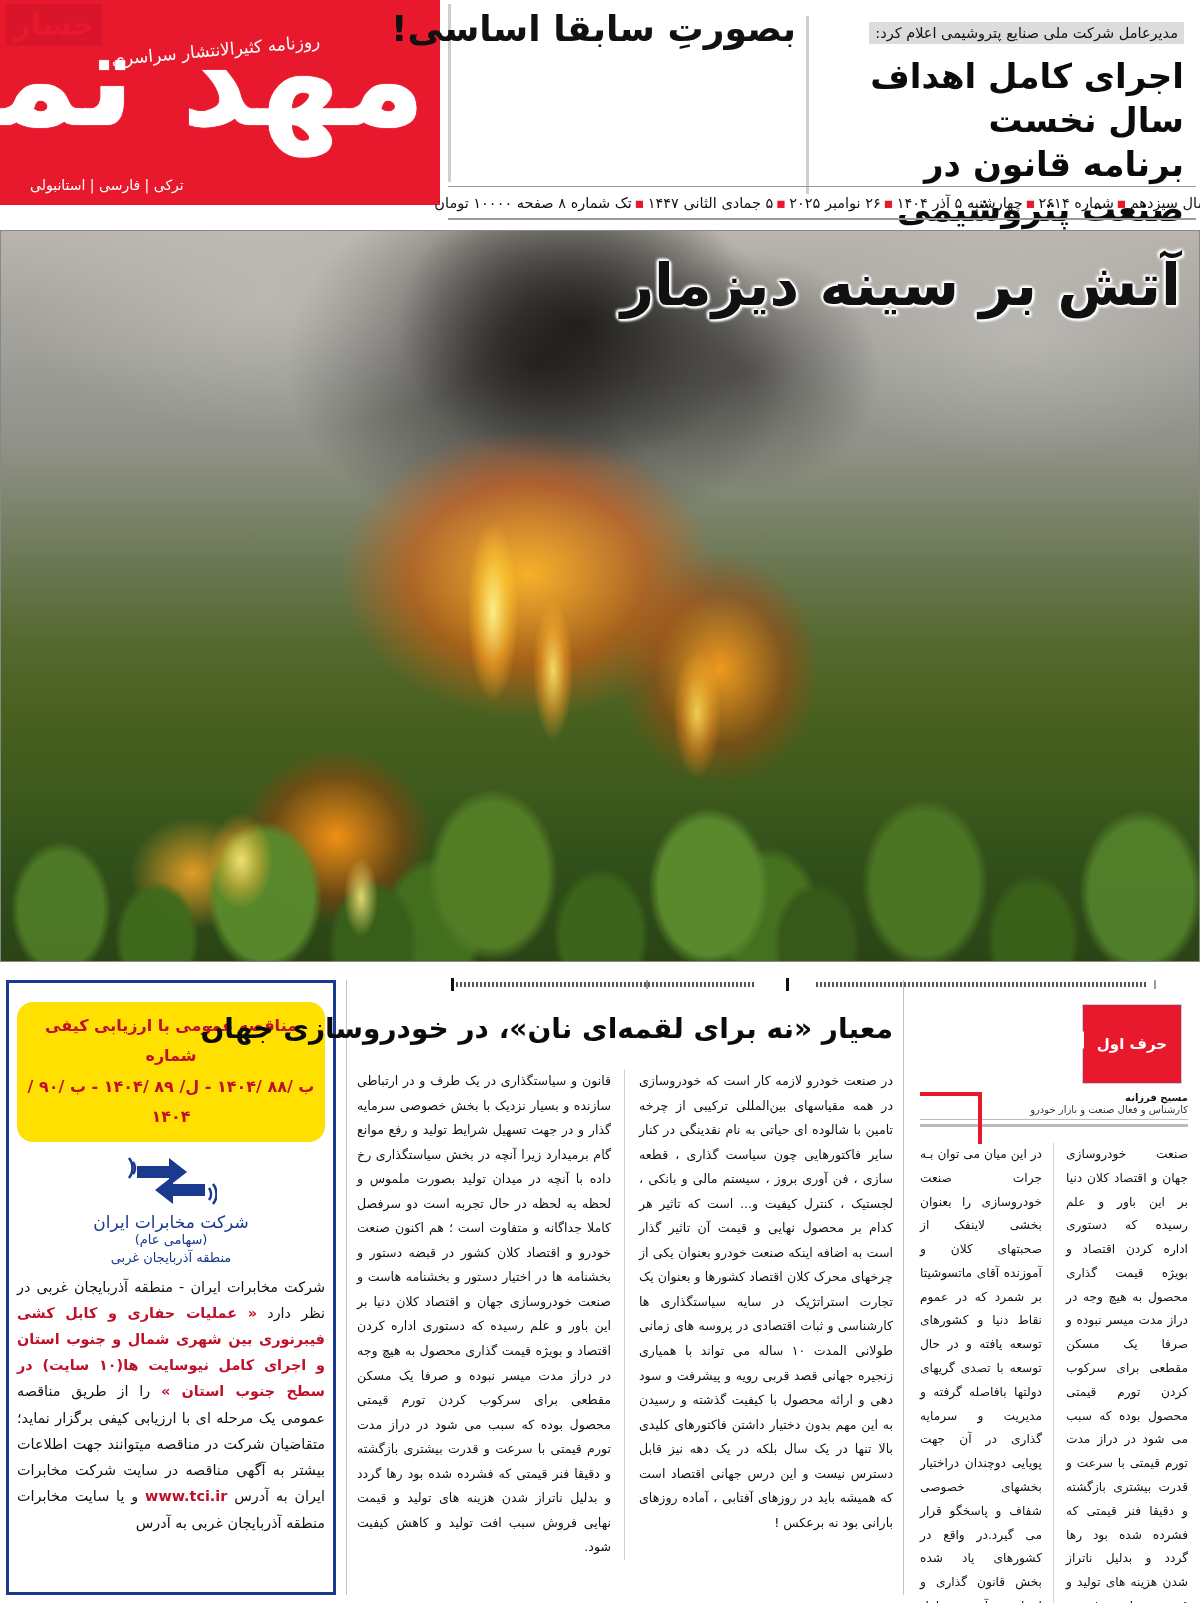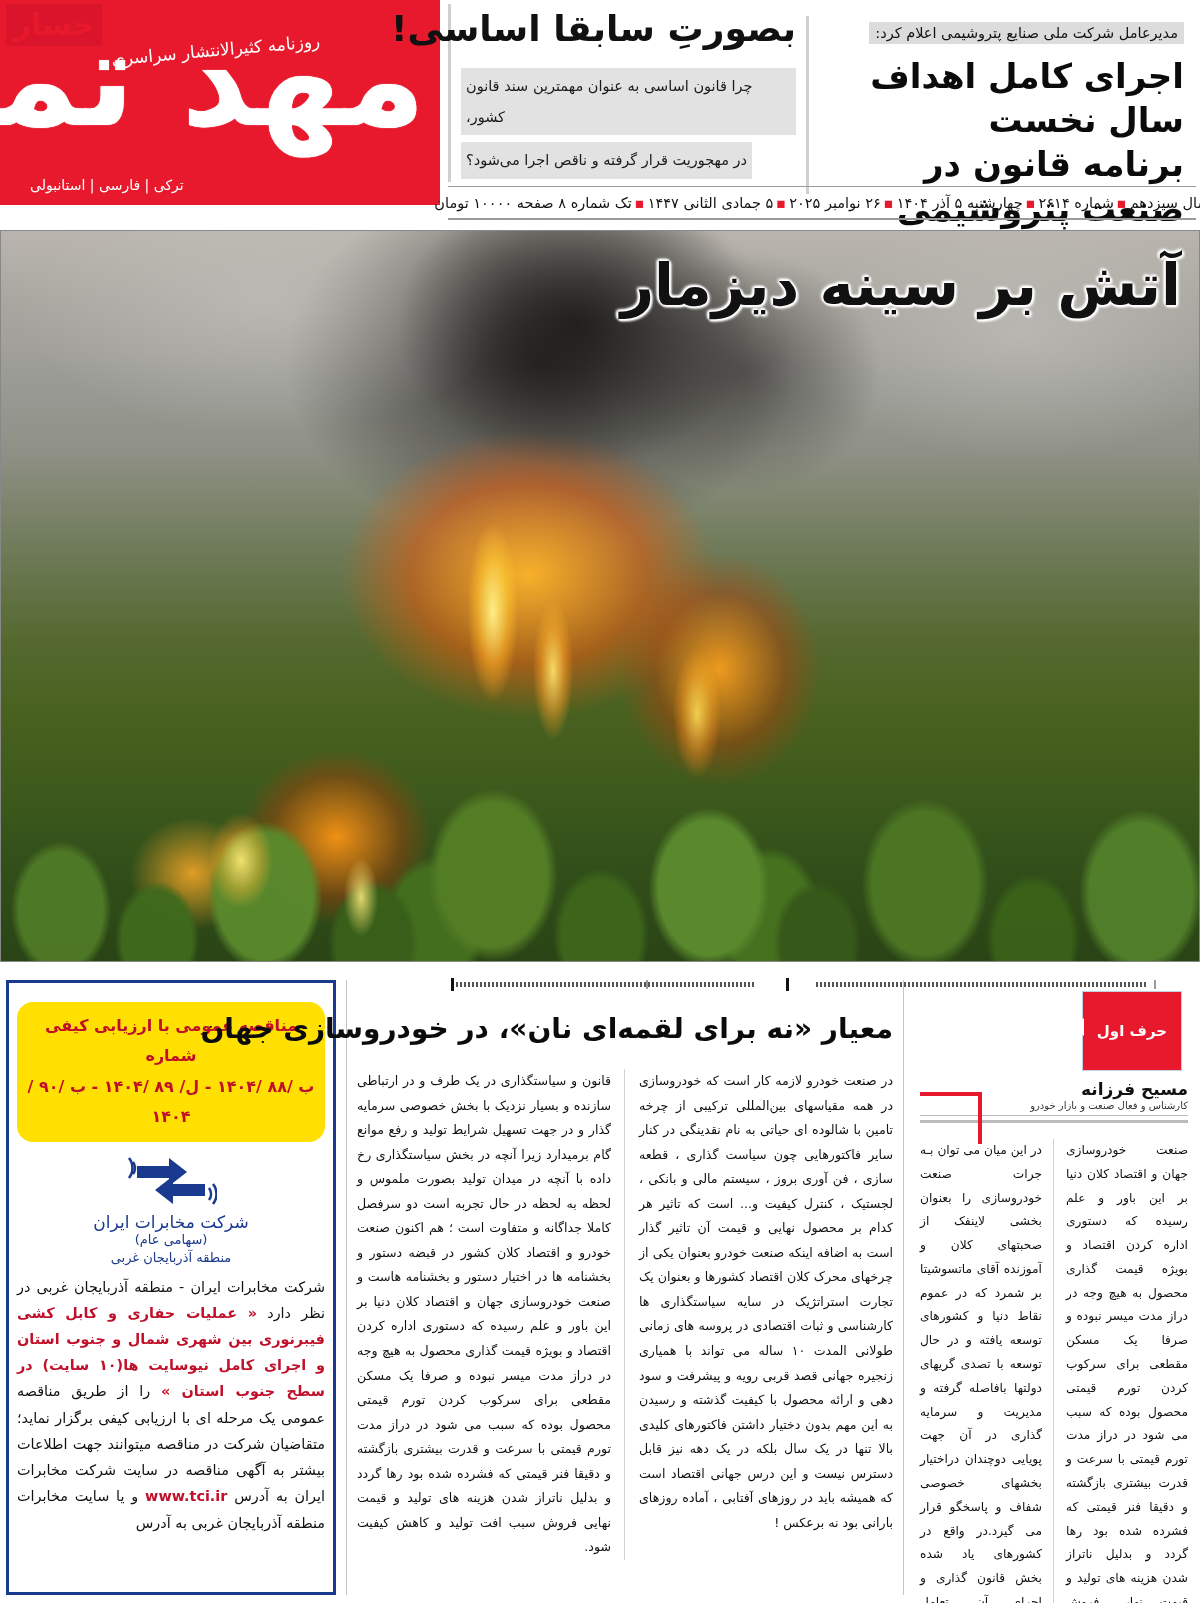"چرا قانون اساسی به عنوان" div.head-mid-deck { html: <div> <span>چرا قانون اساسی به عنوان مهمترین سند قانون کشور،</span><br> <span>در مهجوریت قرار گرفته و ناقص اجرا می‌شود؟</span> </div> -> none }
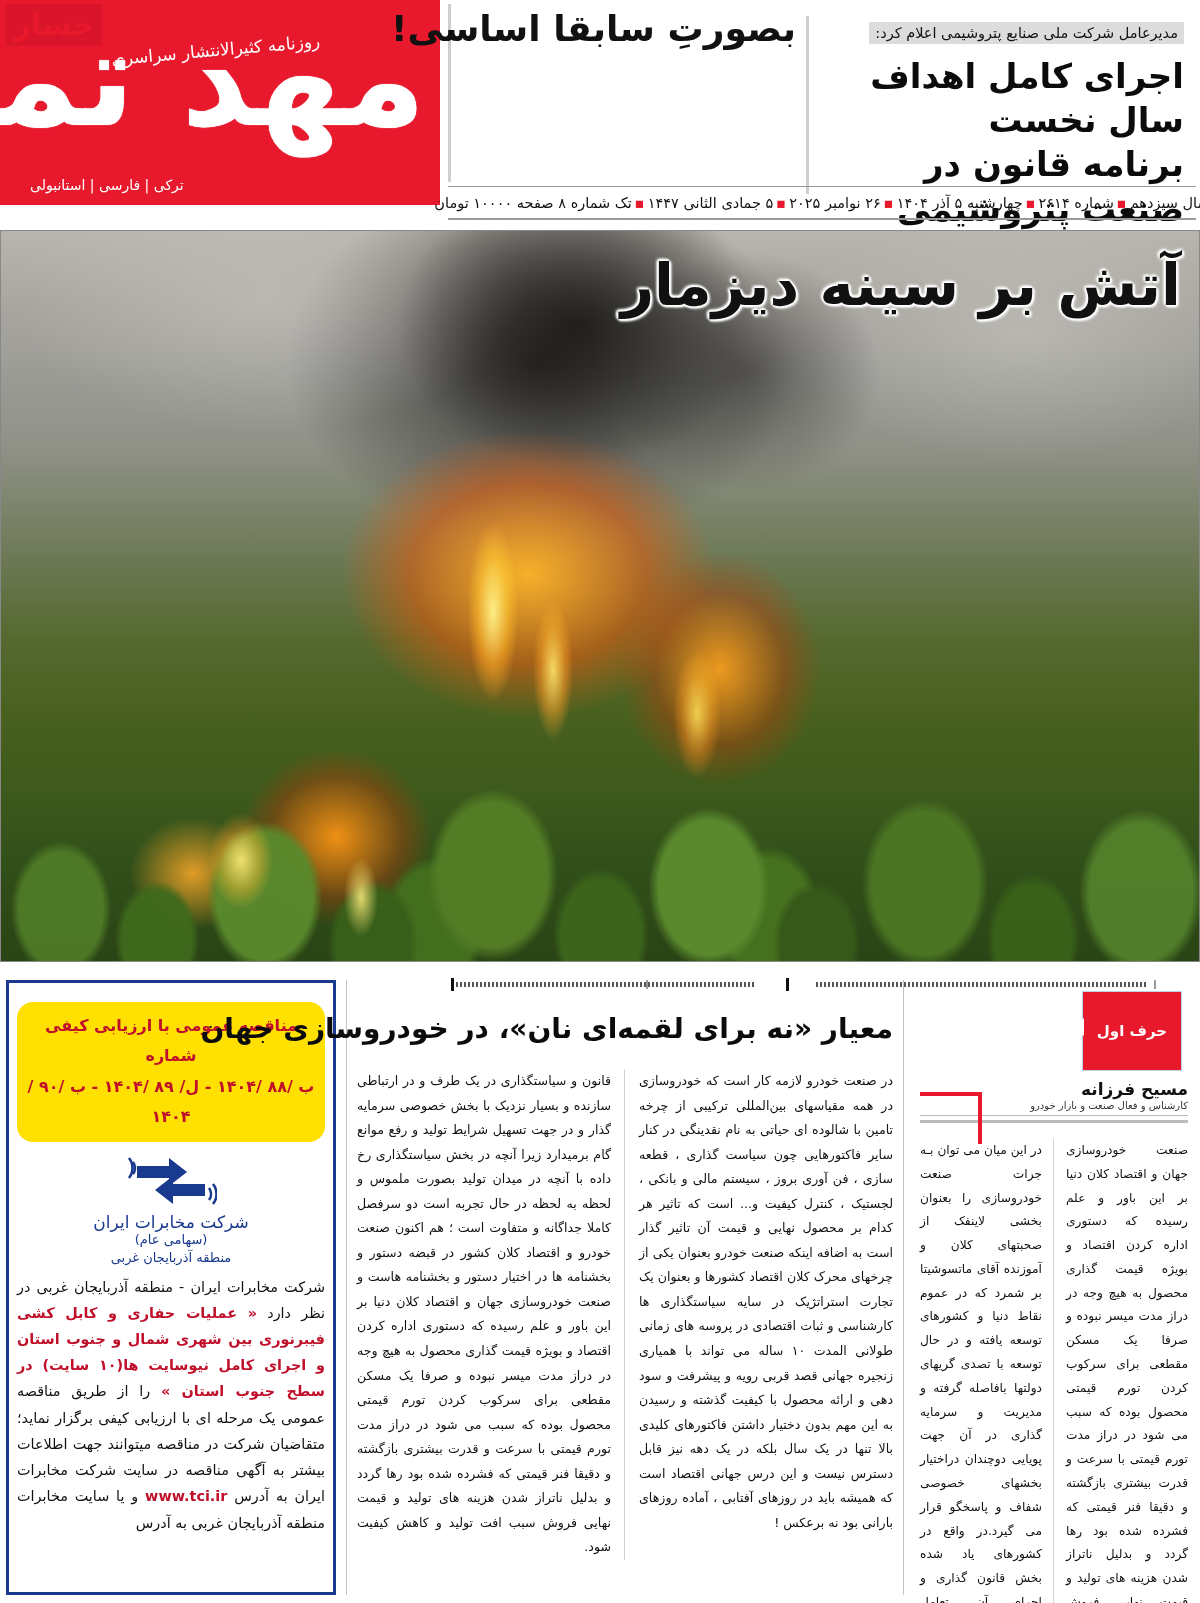"حرف اول" .harf-box { margin: 11px 6px 0 auto -> 24px 6px 0 auto }
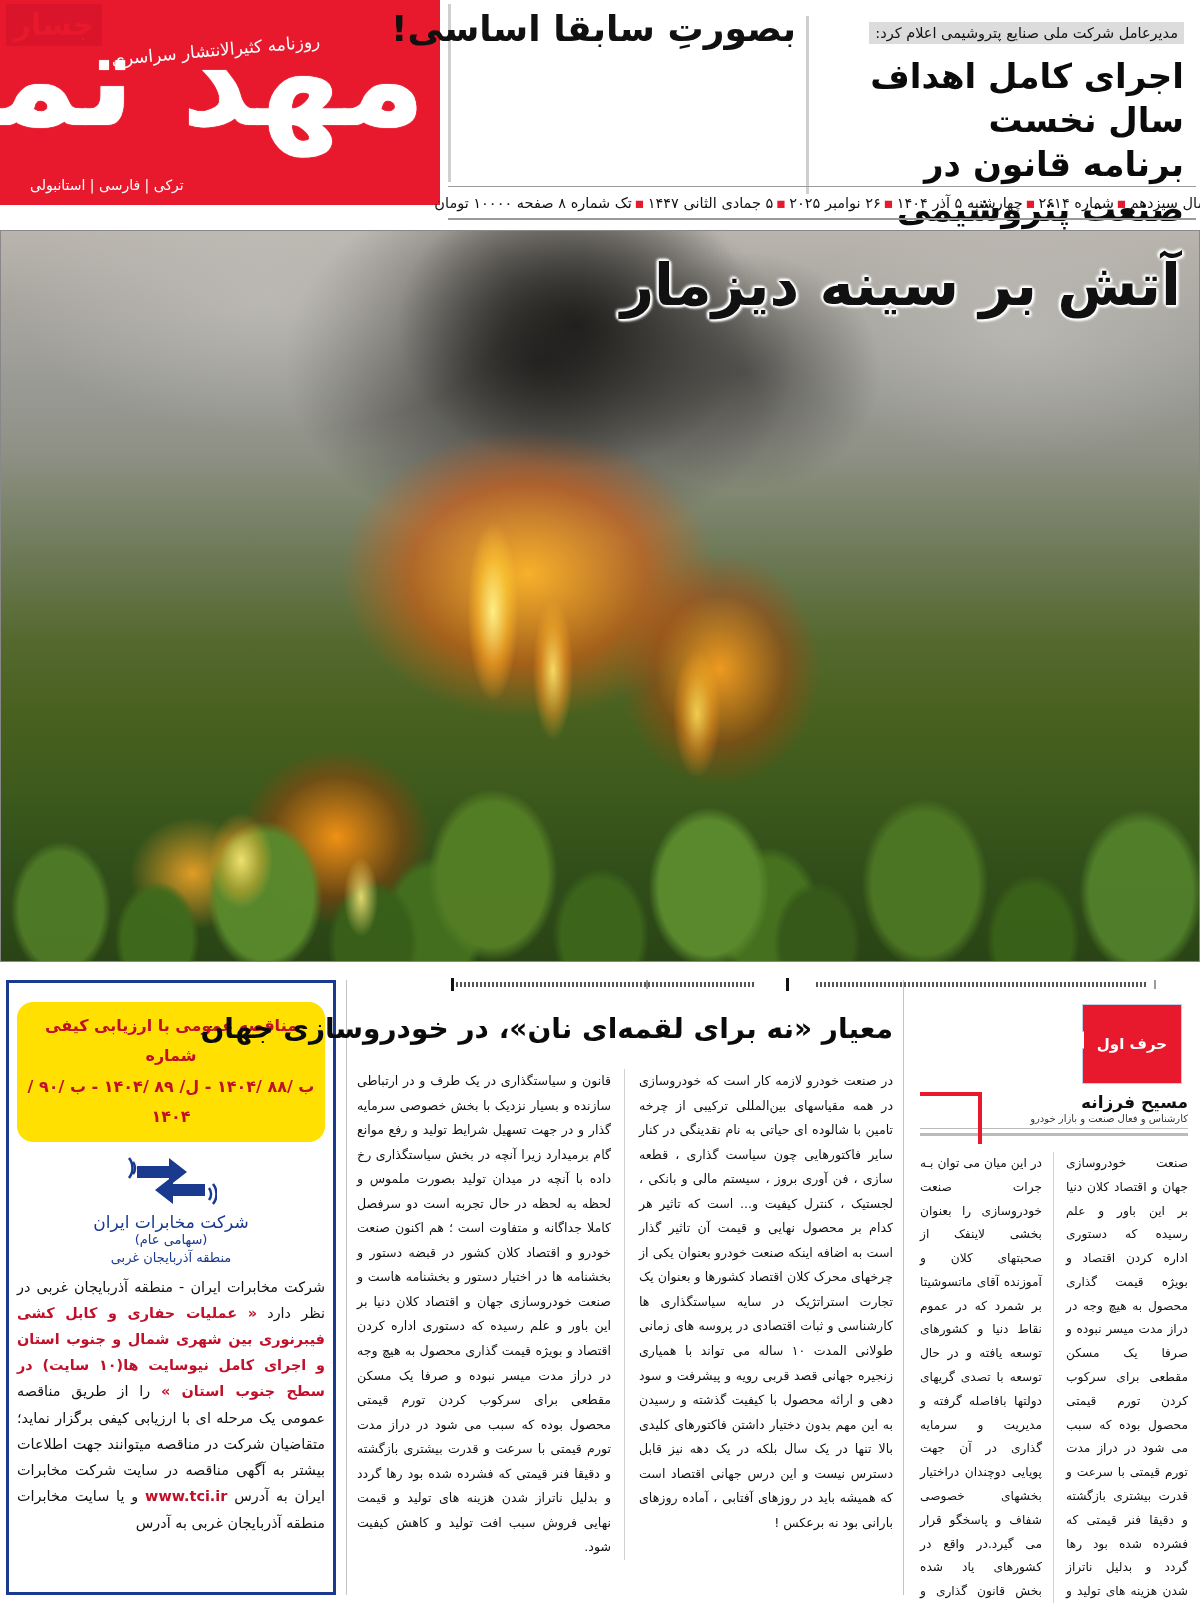"مسیح فرزانه" .byline-name { font-size: 17px -> 10px }
